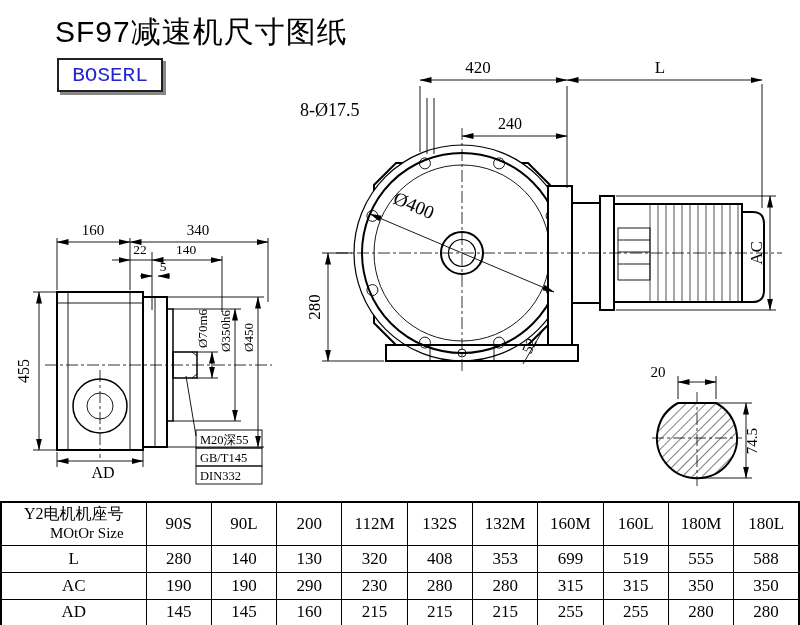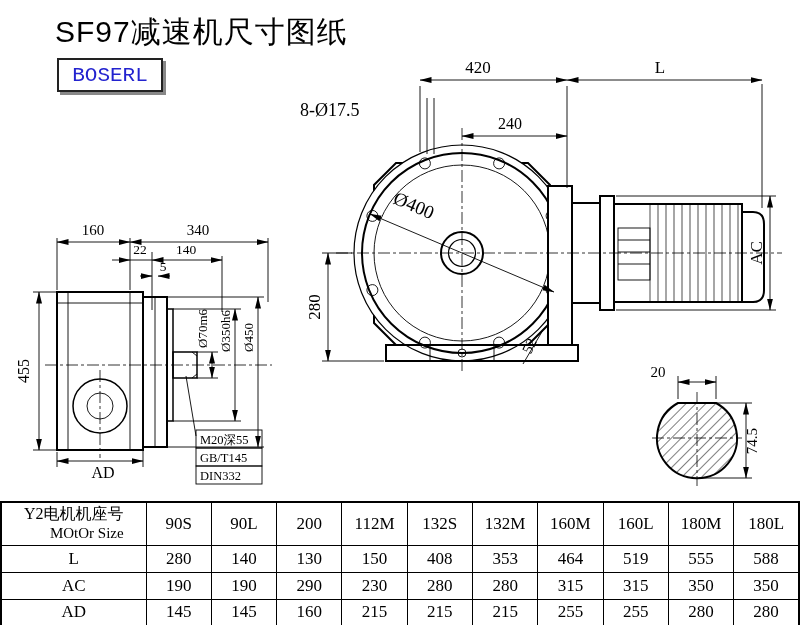"150" td { text: 150 -> 320 }
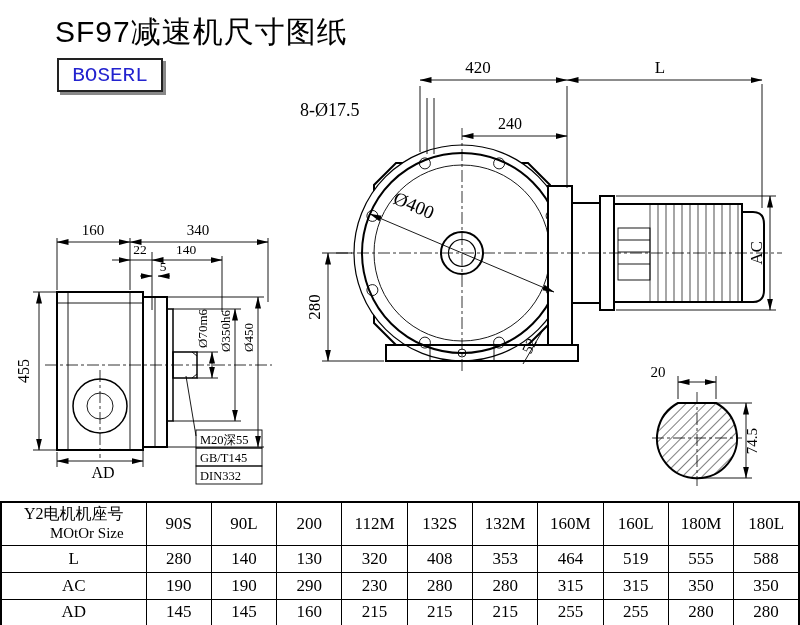"464" td { text: 464 -> 699 }
